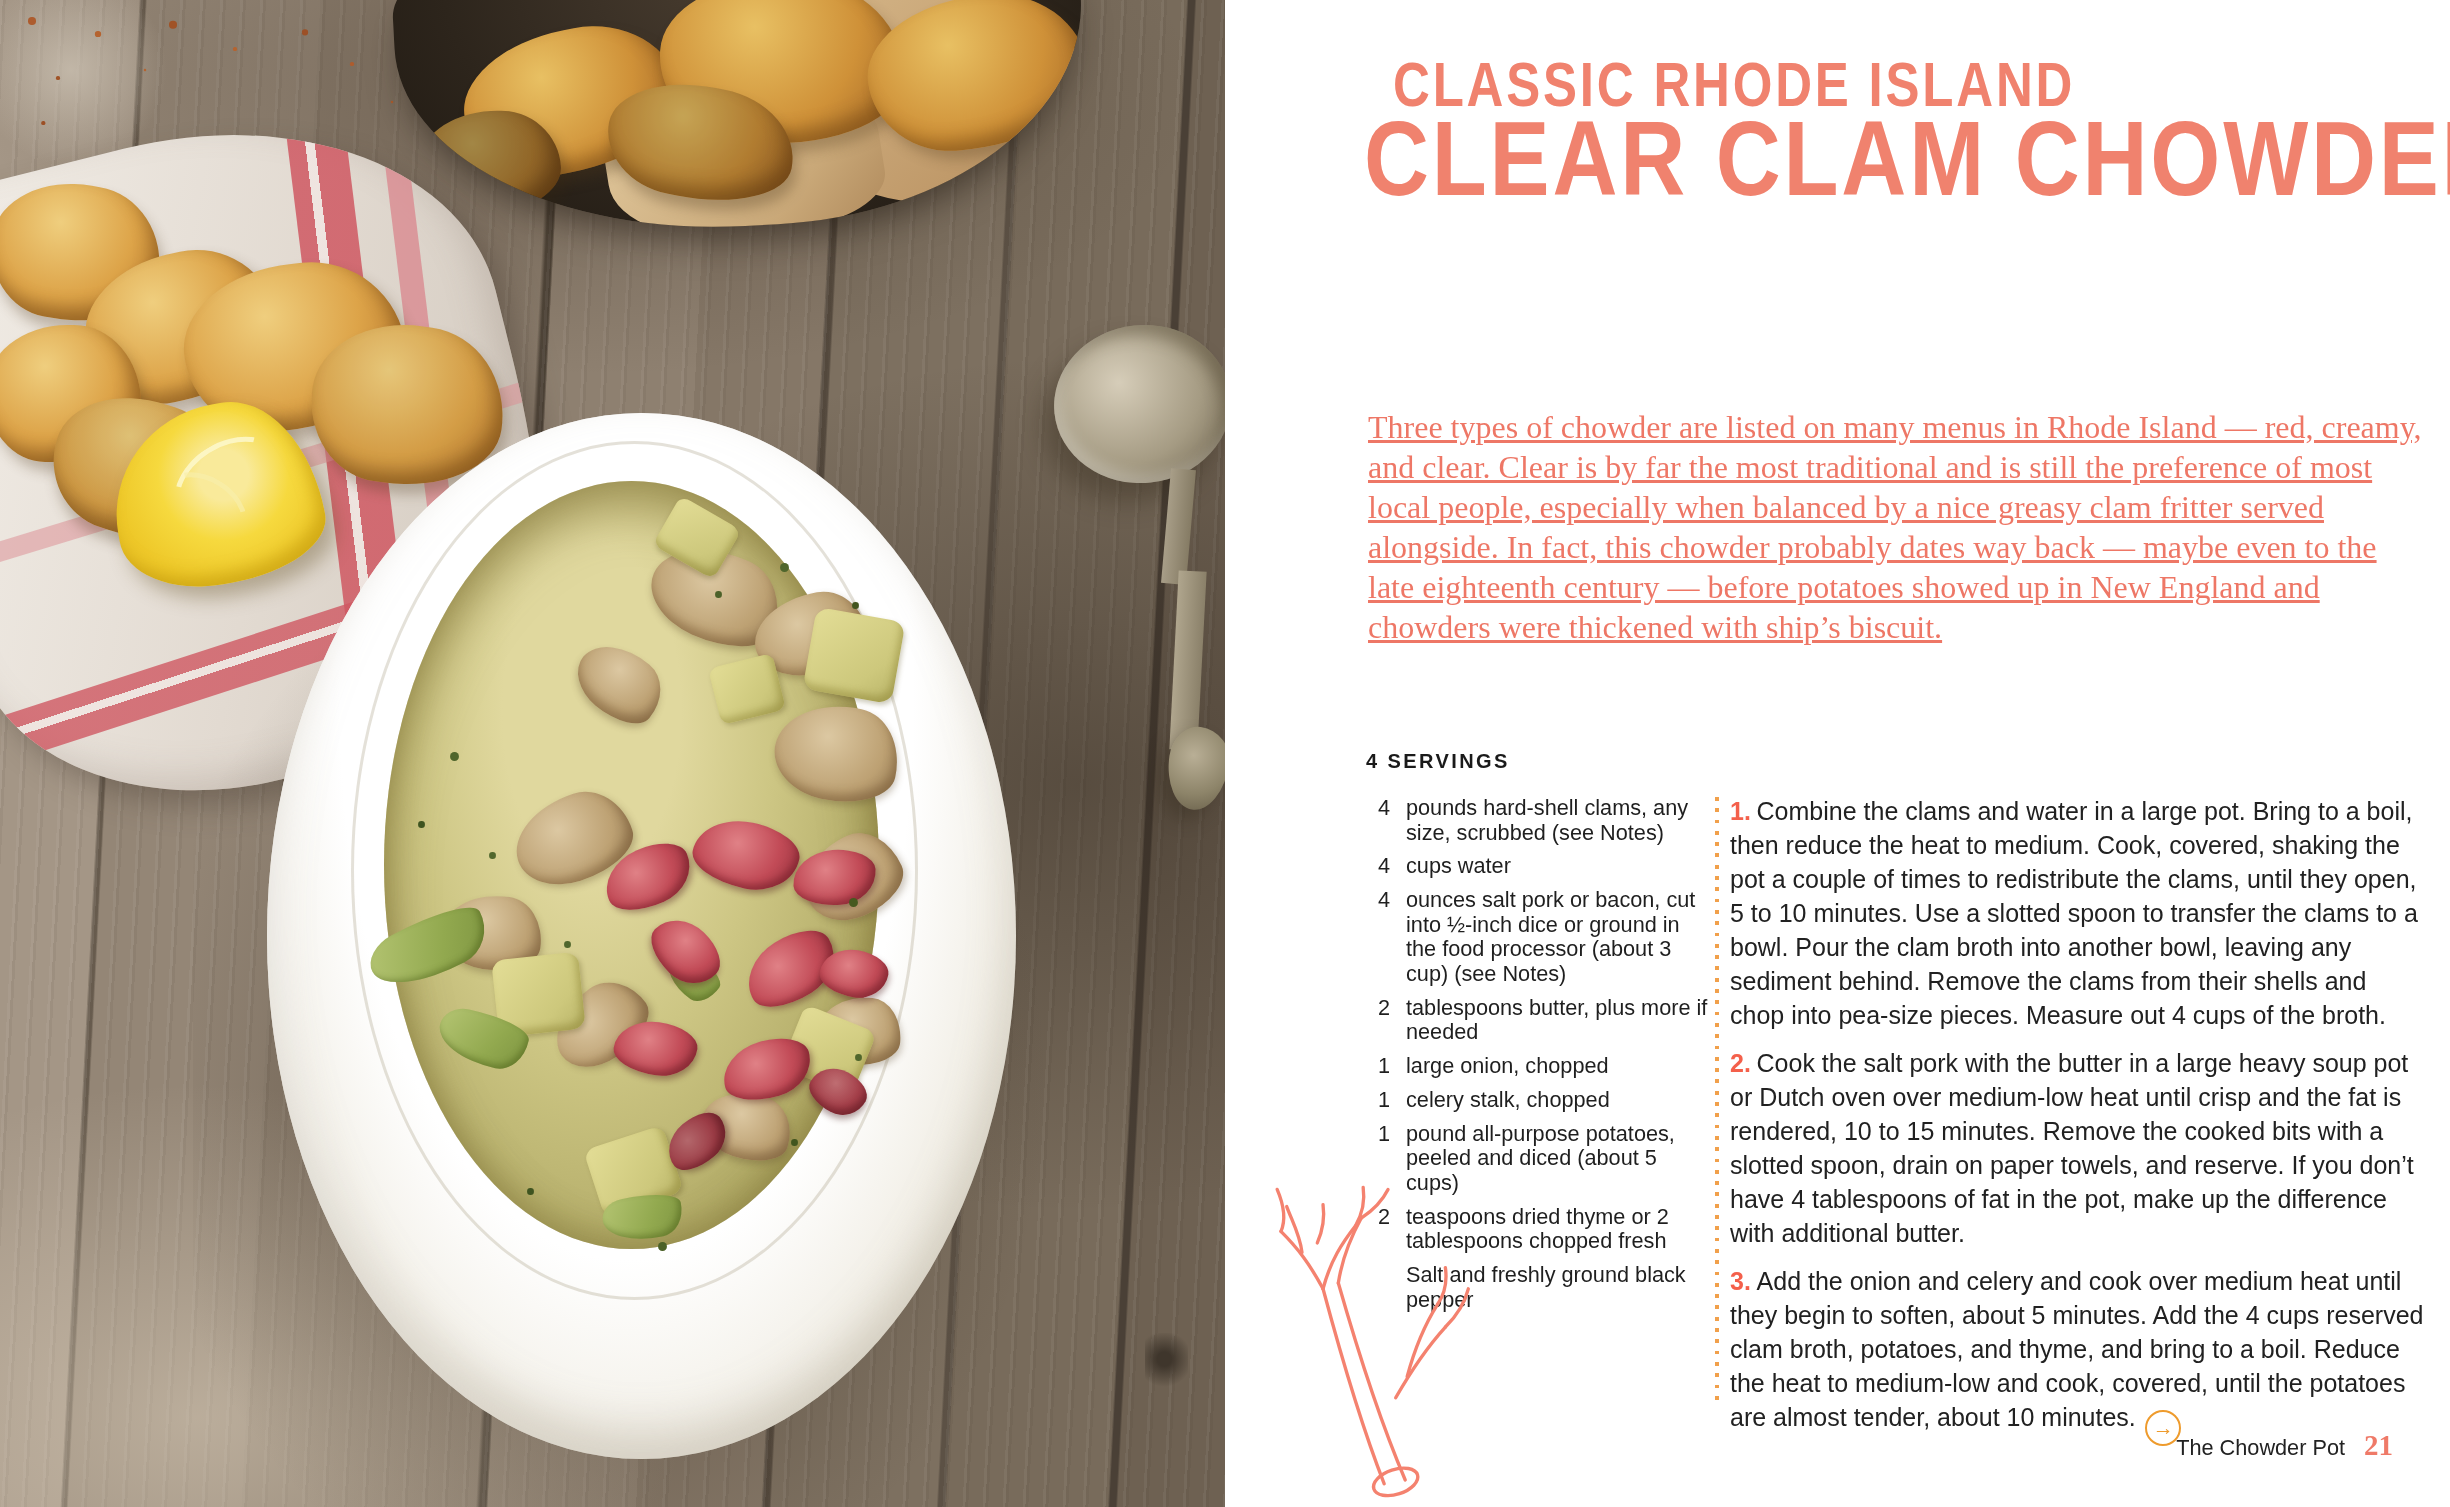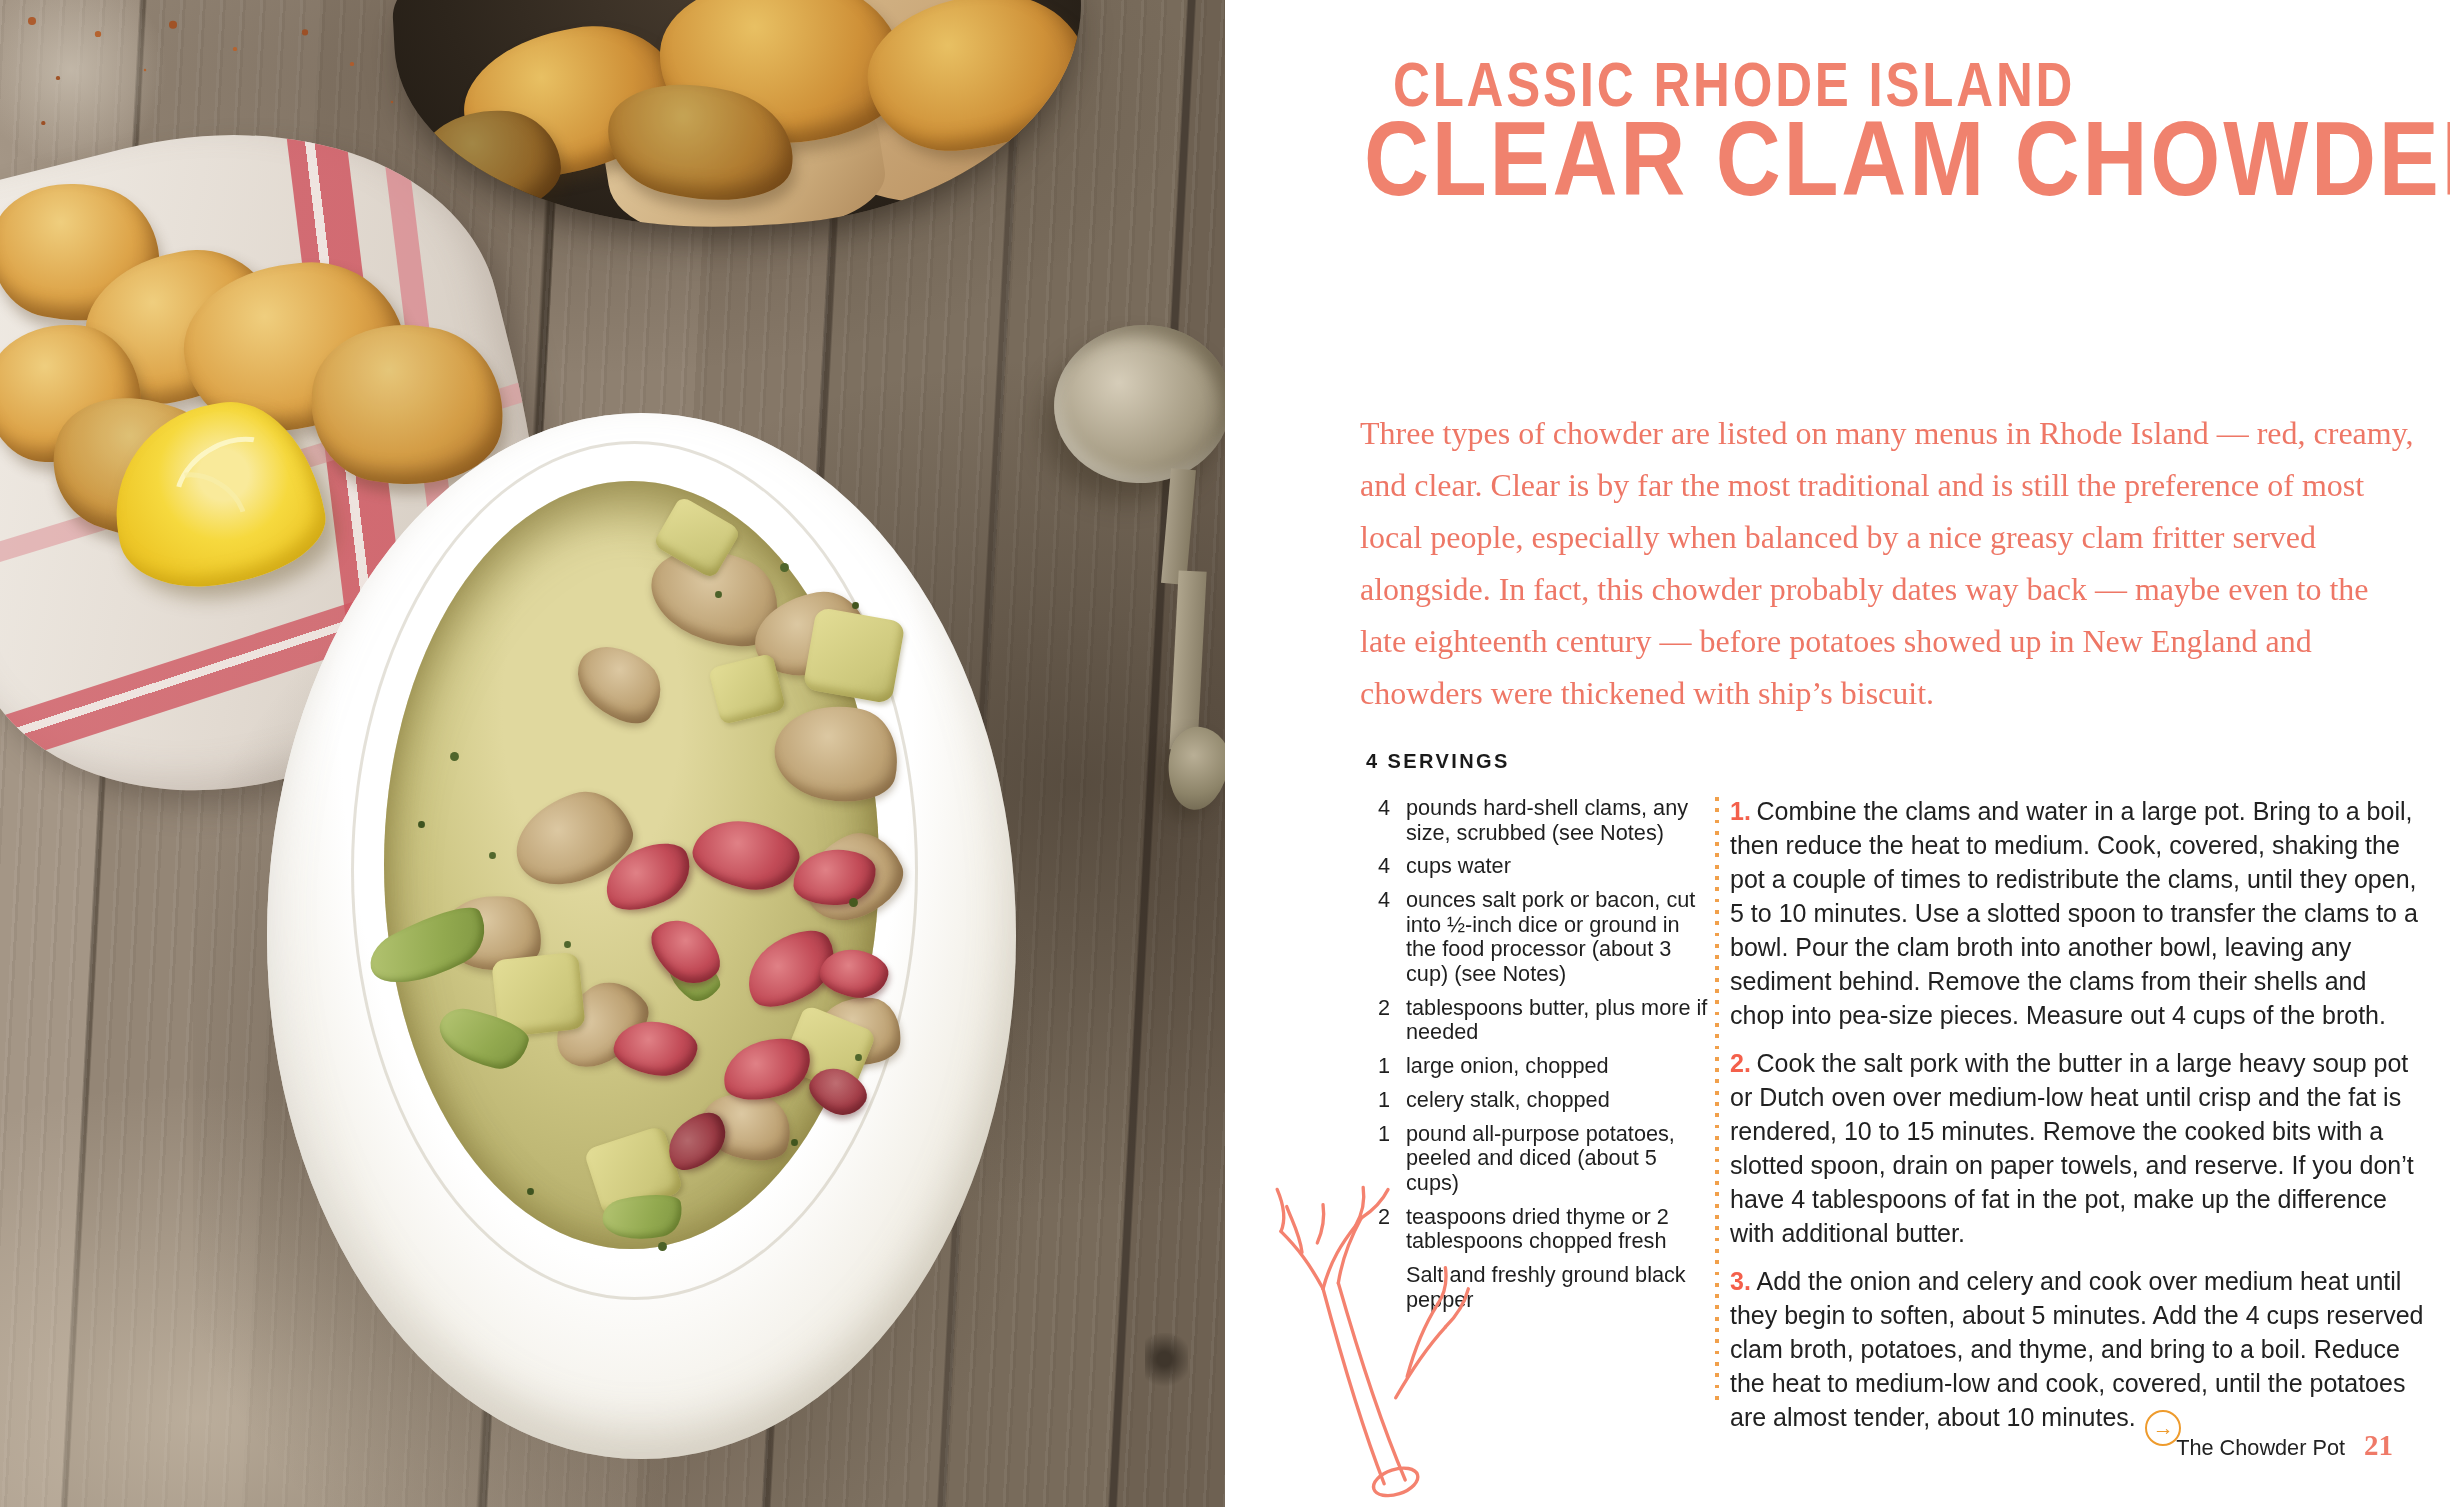"Three types of chowder are" .intro { left: 135px -> 143px; line-height: 52px -> 40px; text-decoration: none -> underline }
